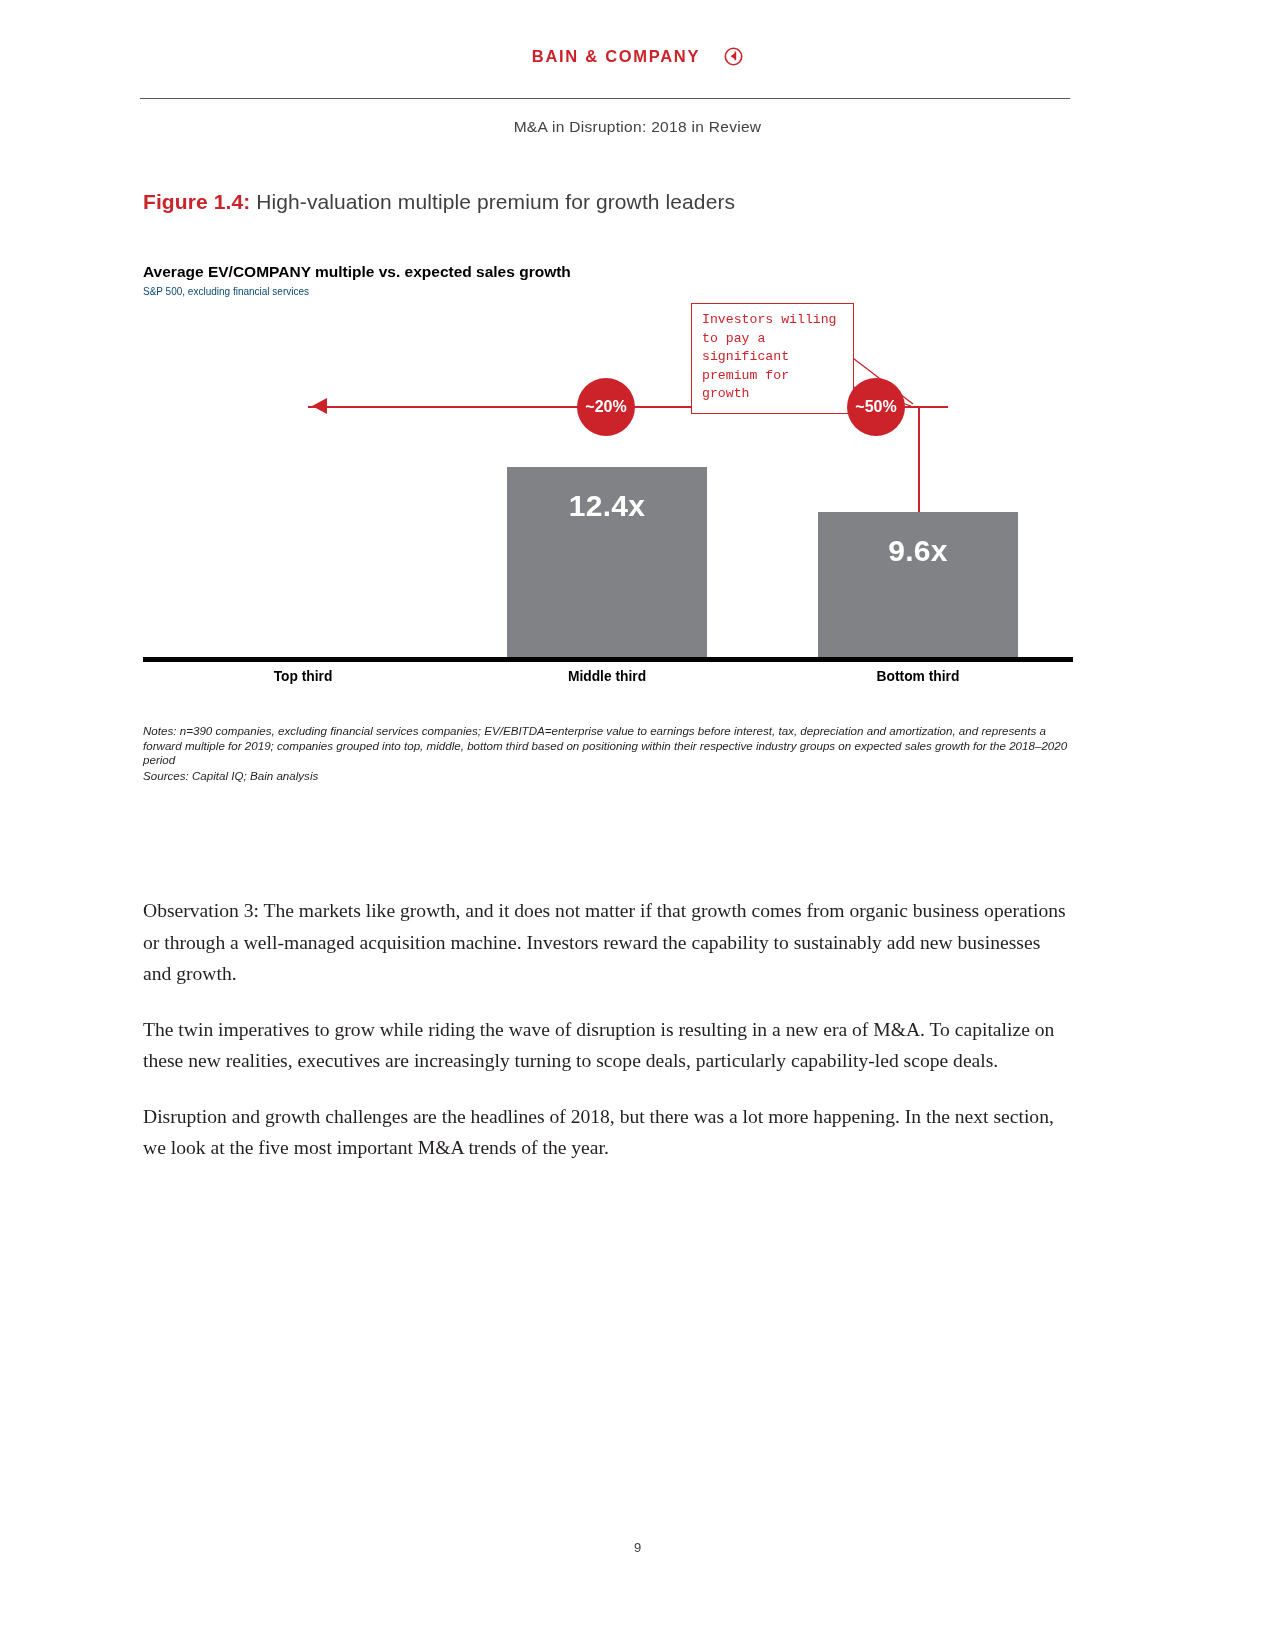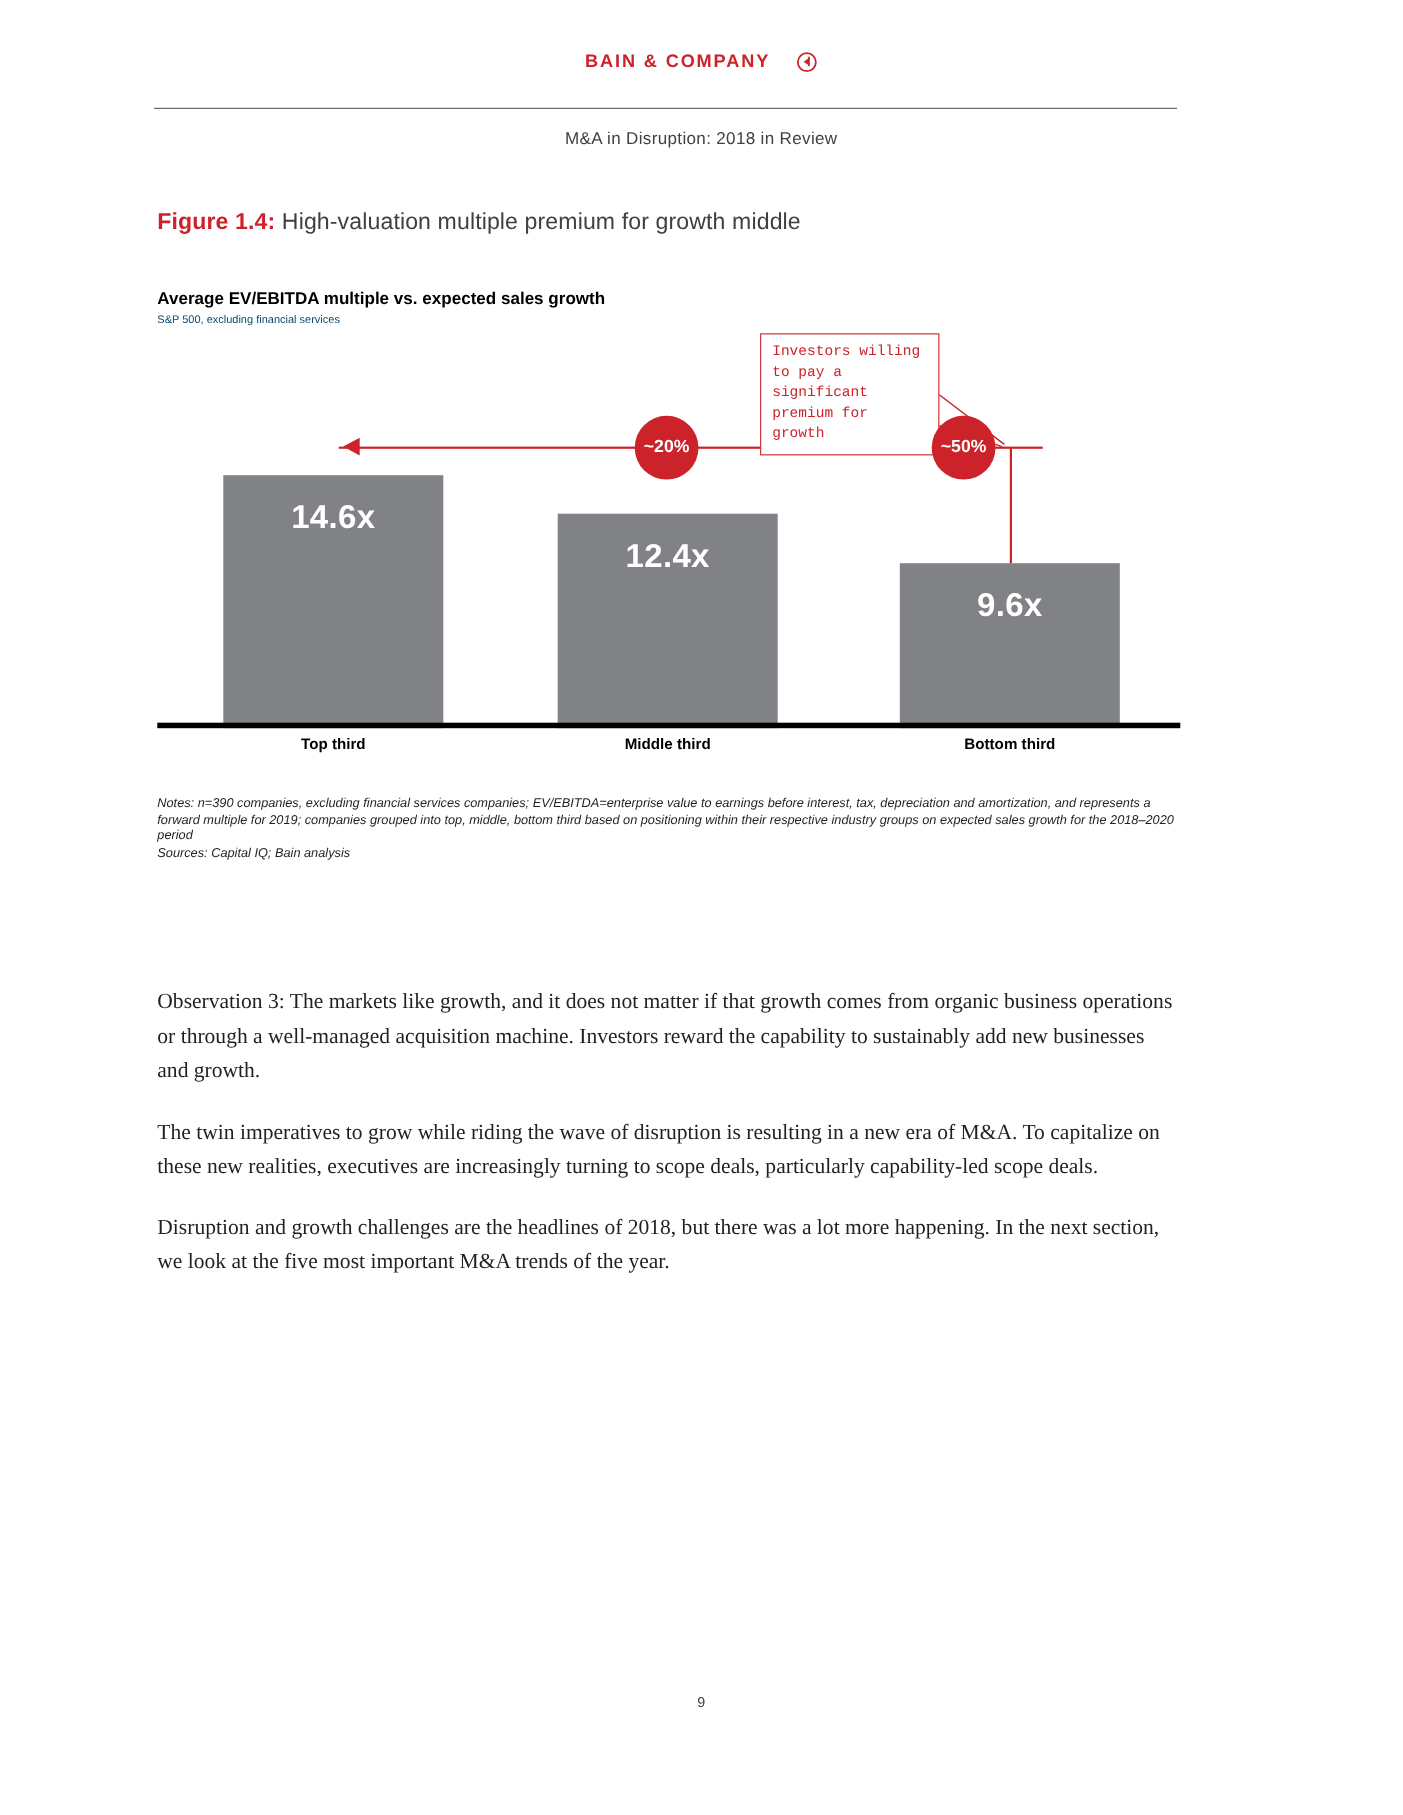"High-valuation multiple premium for" span { text: middle -> leaders }
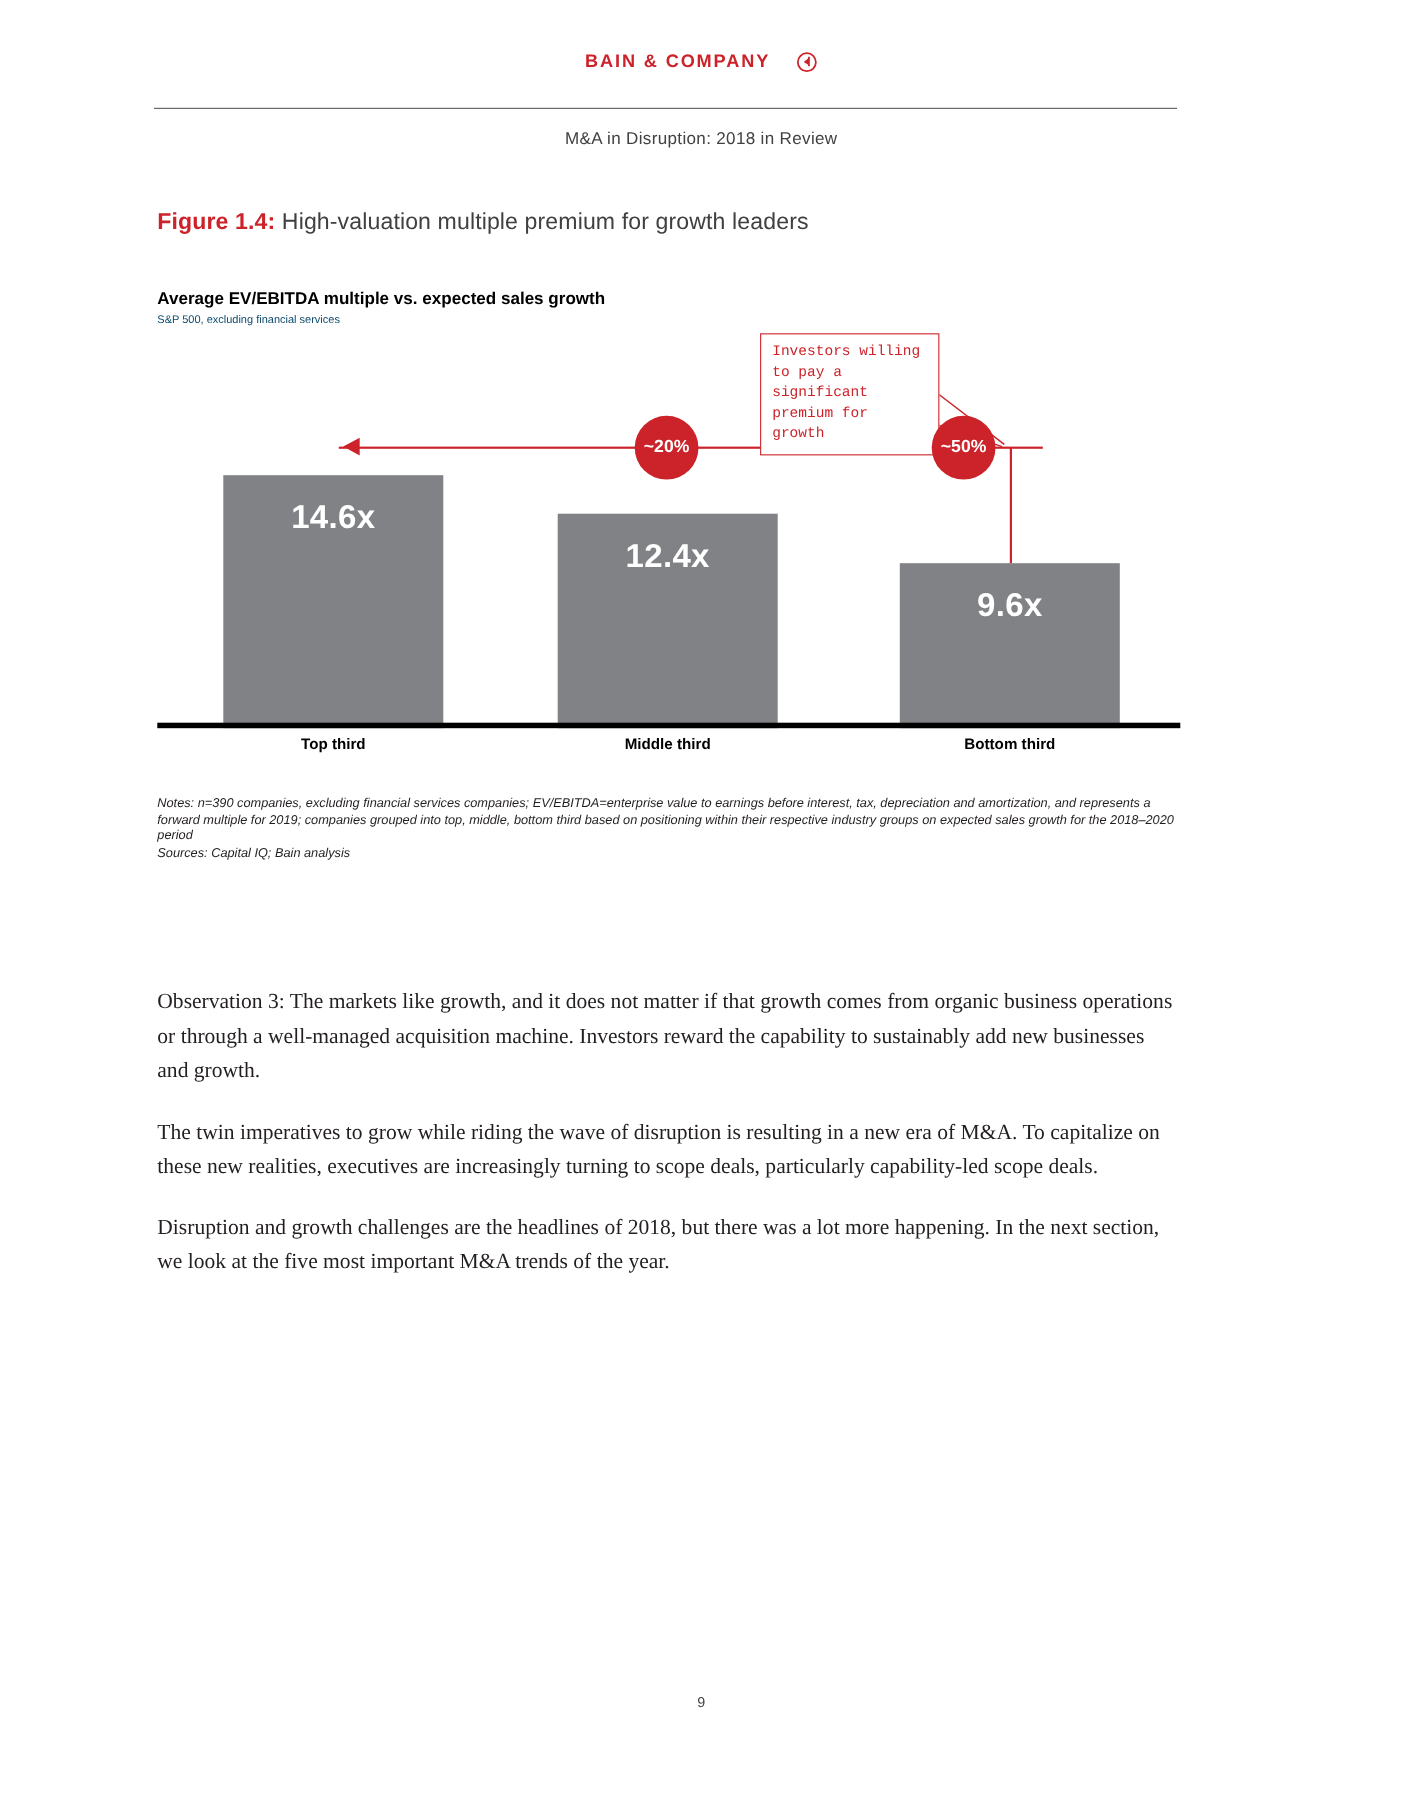"Average EV/EBITDA multiple vs. expected" div.chart-title { text: EV/EBITDA -> EV/COMPANY }
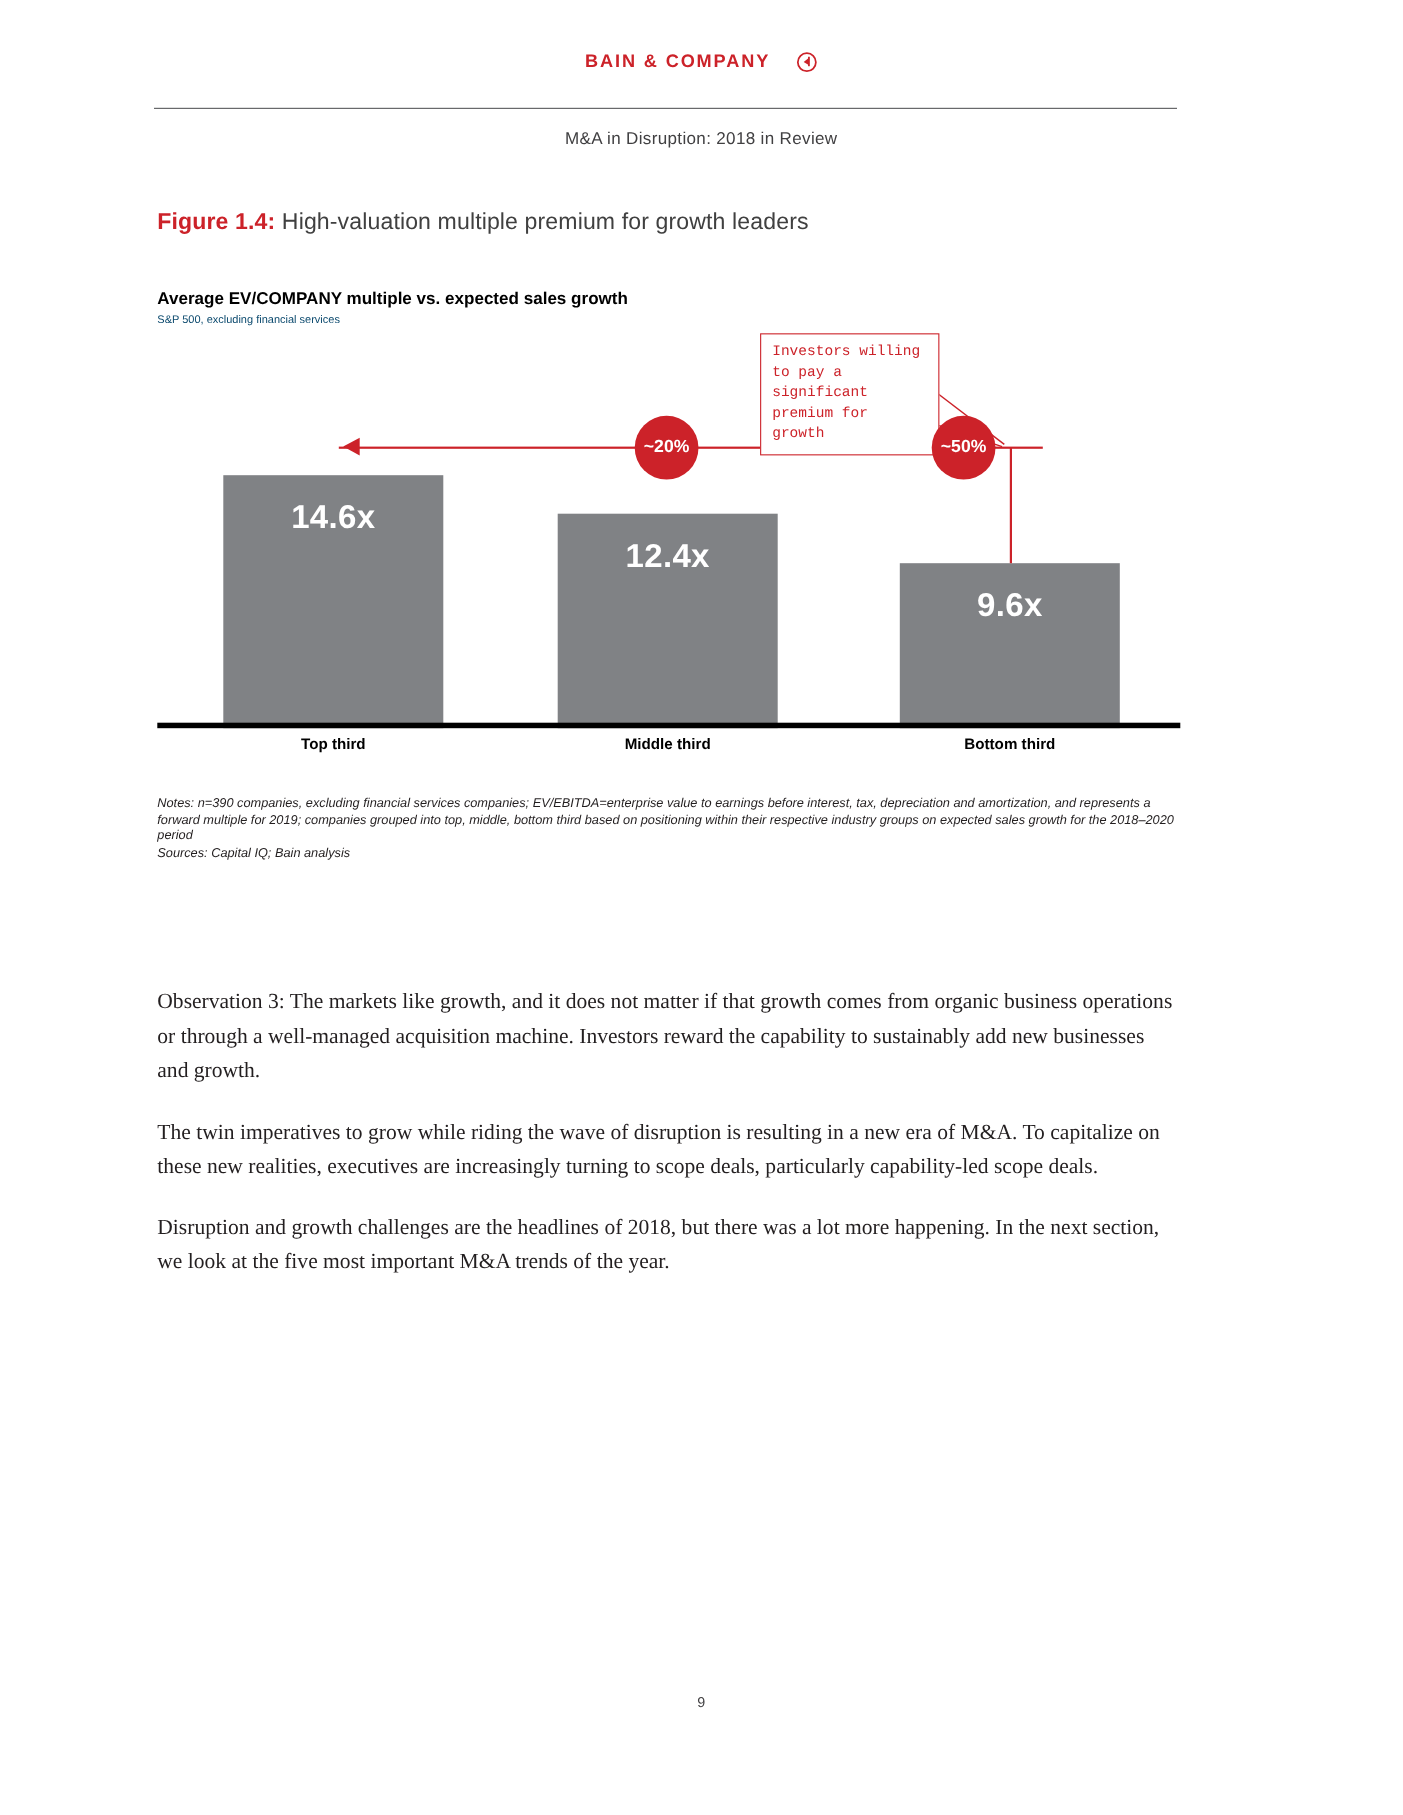"14.6x" div.bar { html: <div> <span>14.6x</span> </div> -> none }
